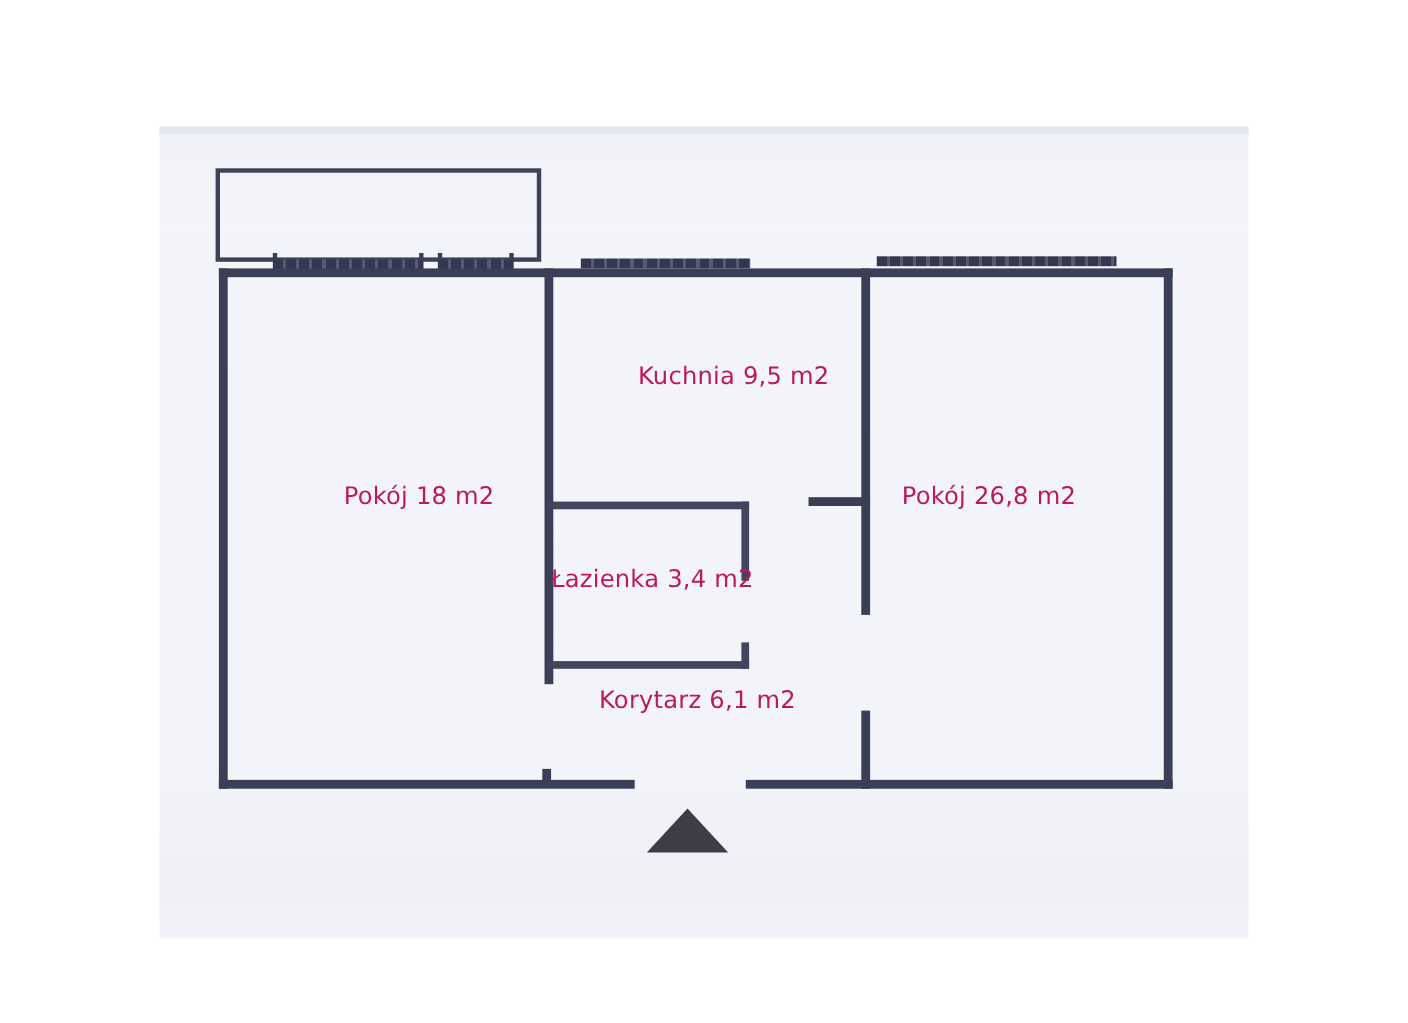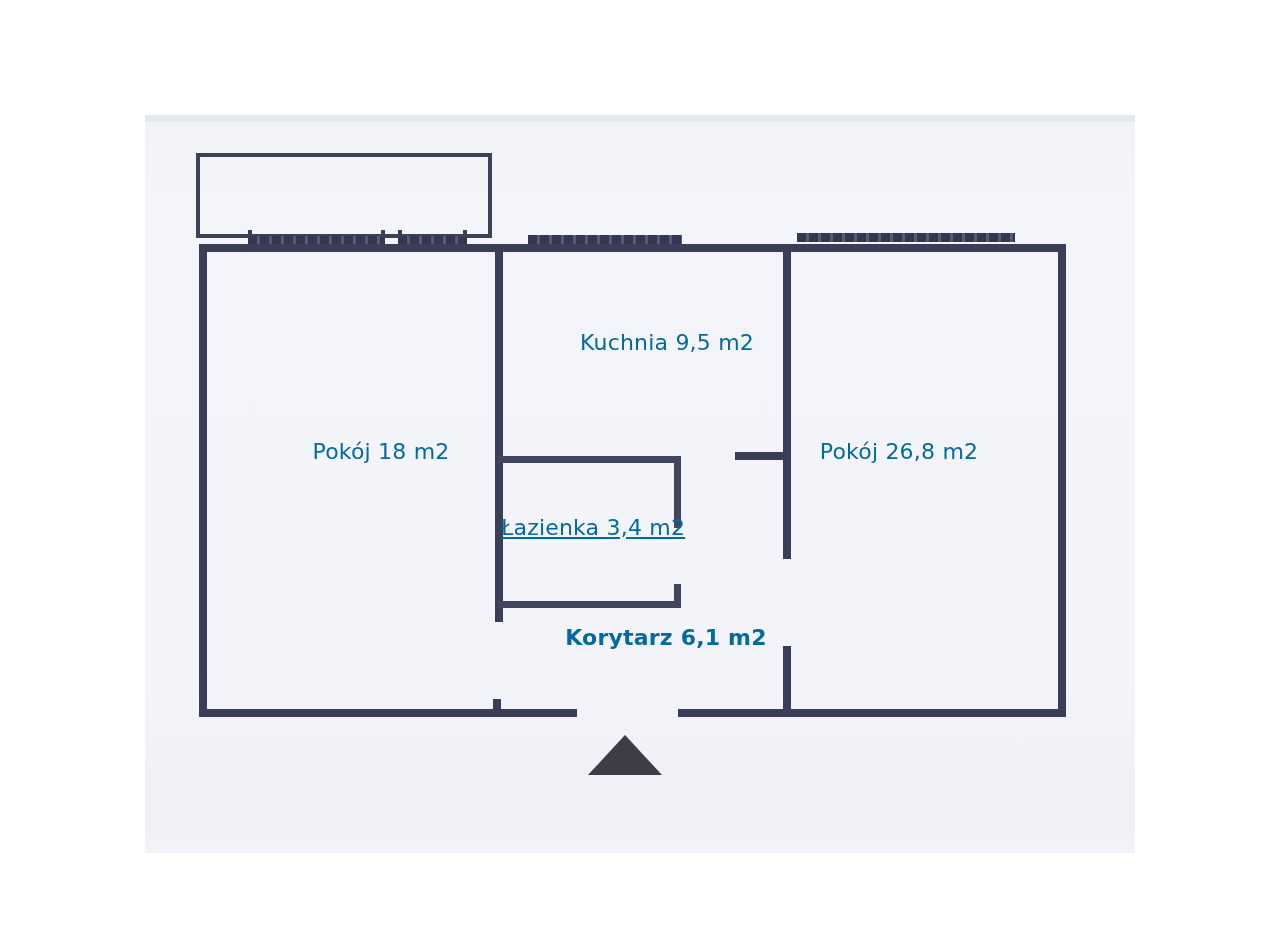"Kuchnia 9,5 m2" .room-label { color: #0369a1 -> #be185d }
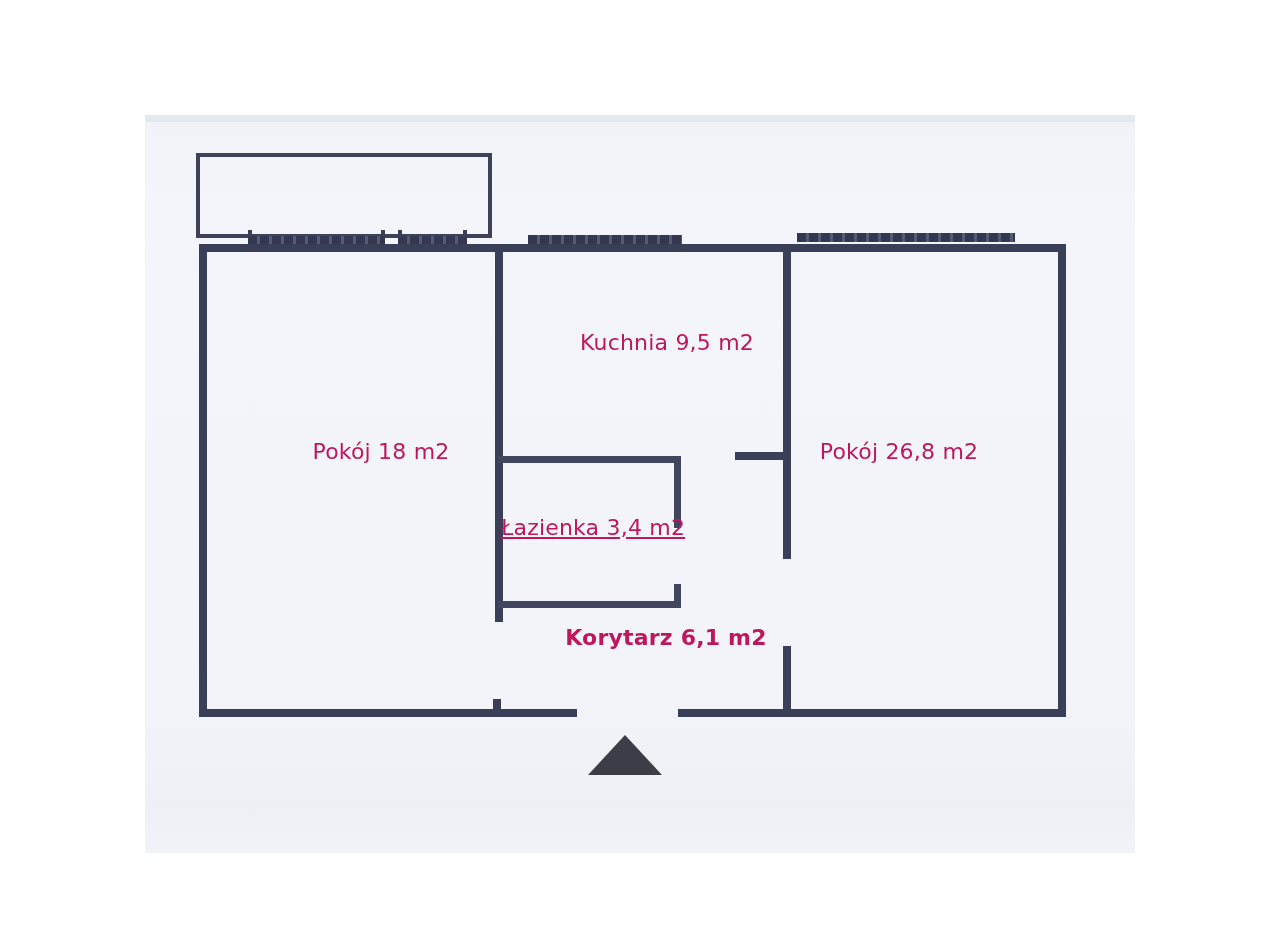"Łazienka 3,4 m2" div.room-label { text-decoration: underline -> none }
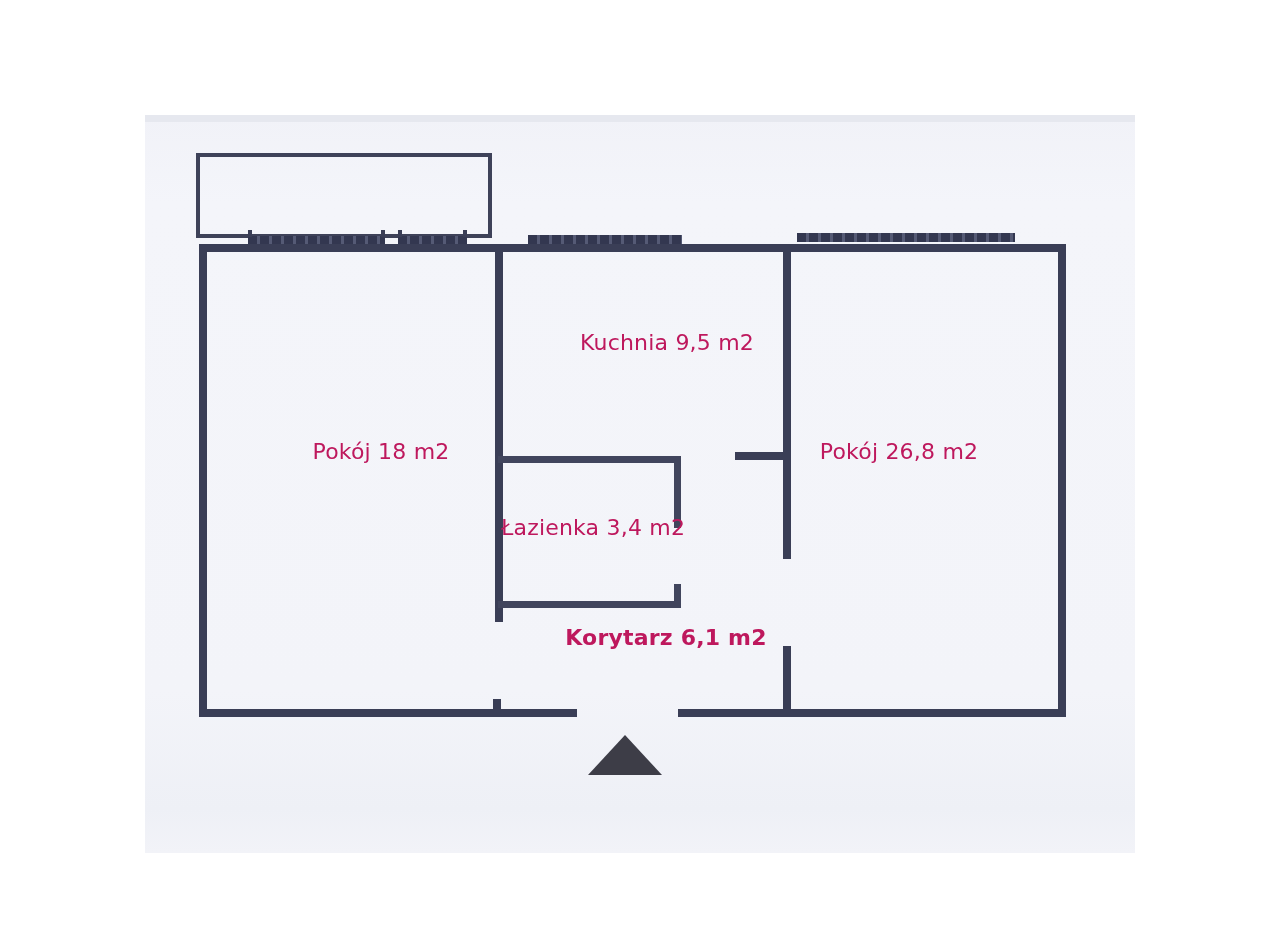"Korytarz 6,1 m2" div.room-label { font-weight: bold -> none; left: 666px -> 634px }
